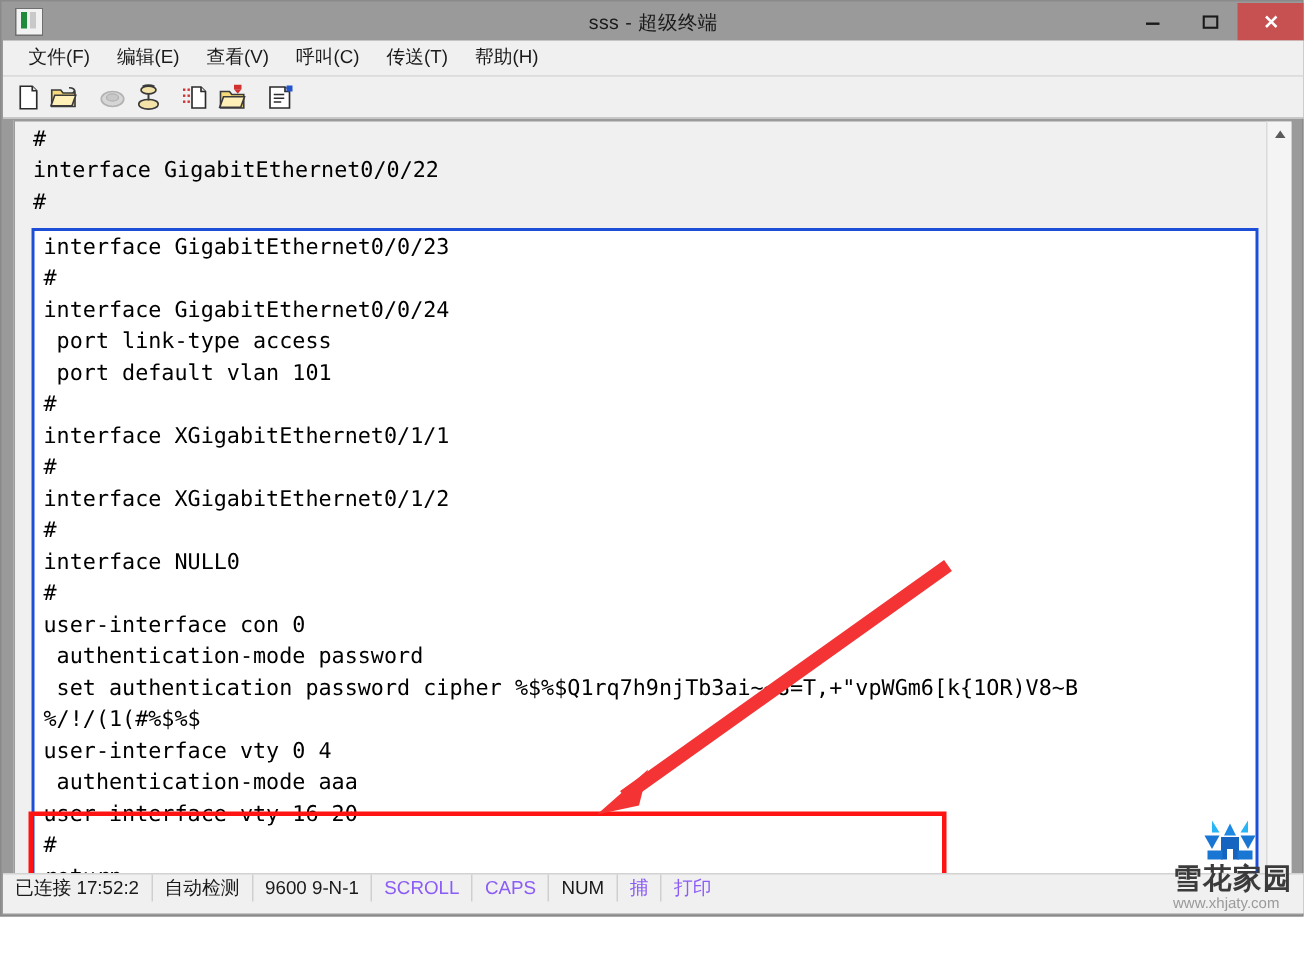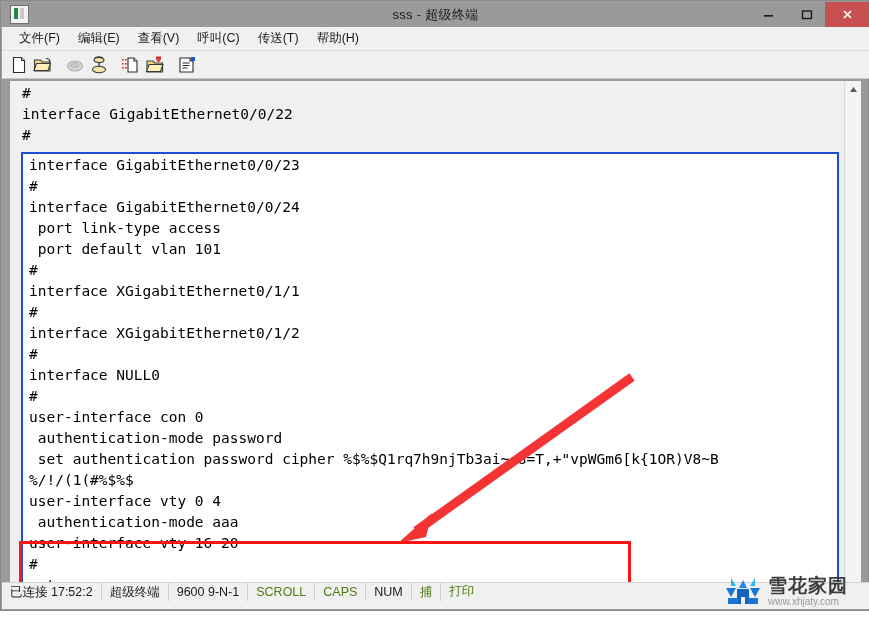"超级终端" div.status-cell { text: 超级终端 -> 自动检测 }
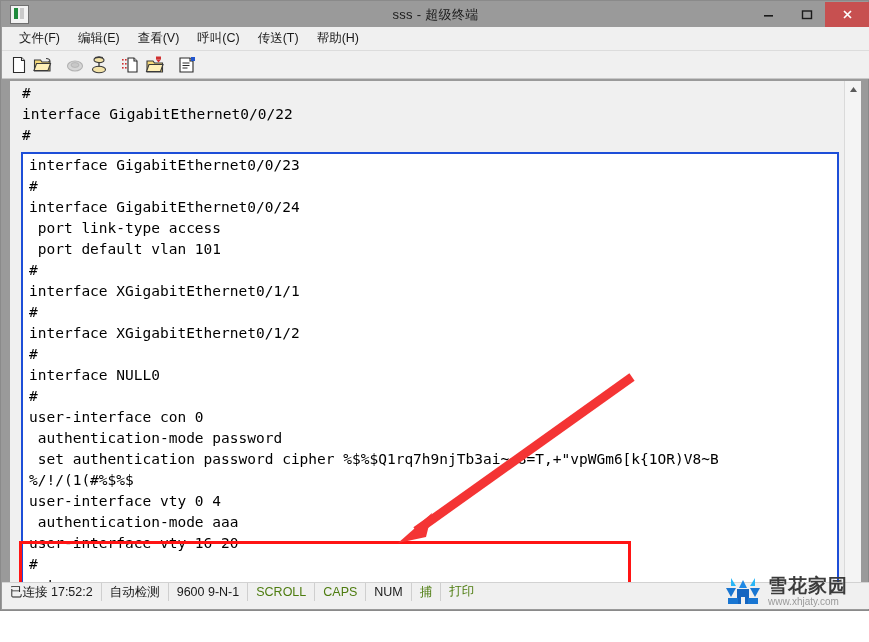"SCROLL" .status-cell.dim { color: #4d7c0f -> #8b5cf6 }
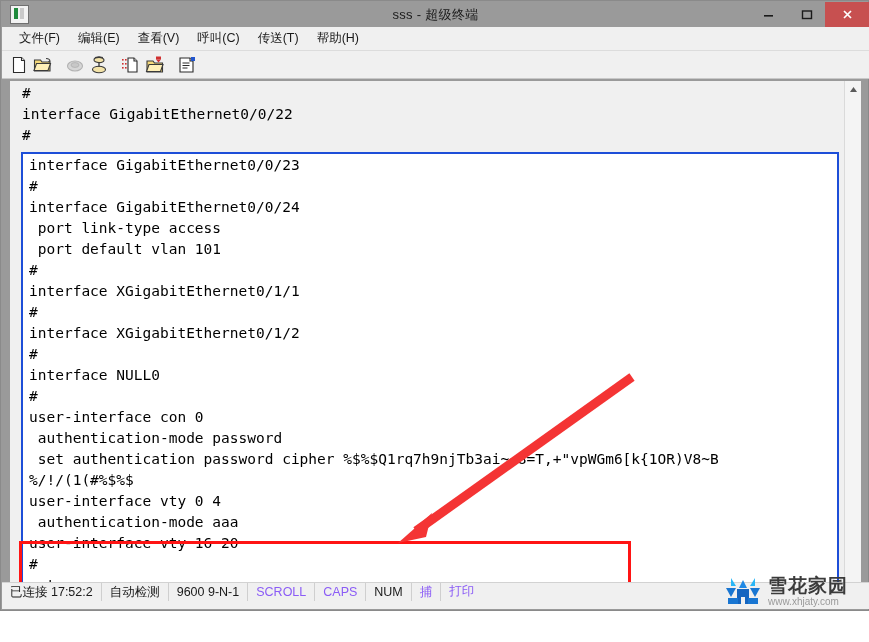"打印" .status-cell.nb { font-family: Liberation Mono, monospace -> none }
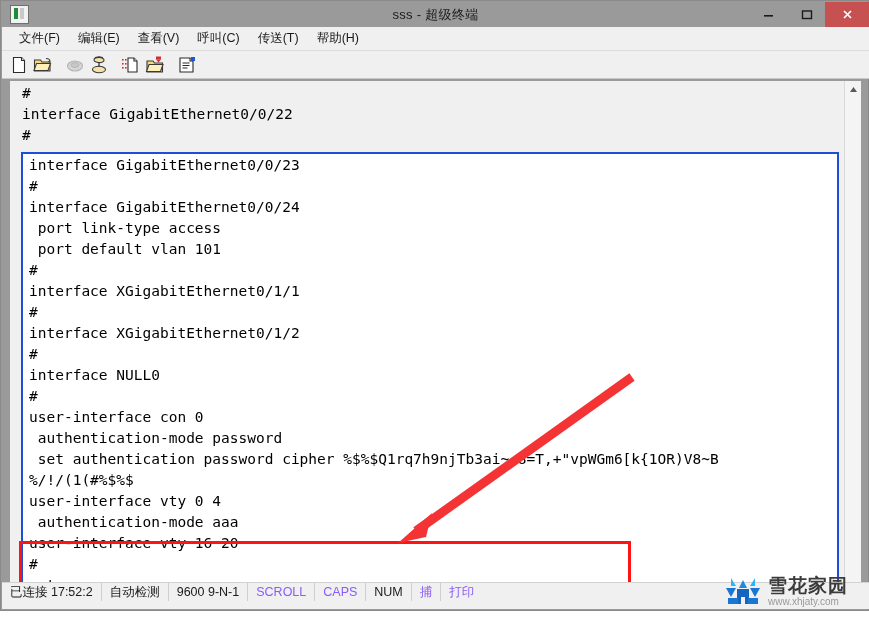"雪花家园" #watermark { flex-direction: none -> column; right: 20px -> 6px }
